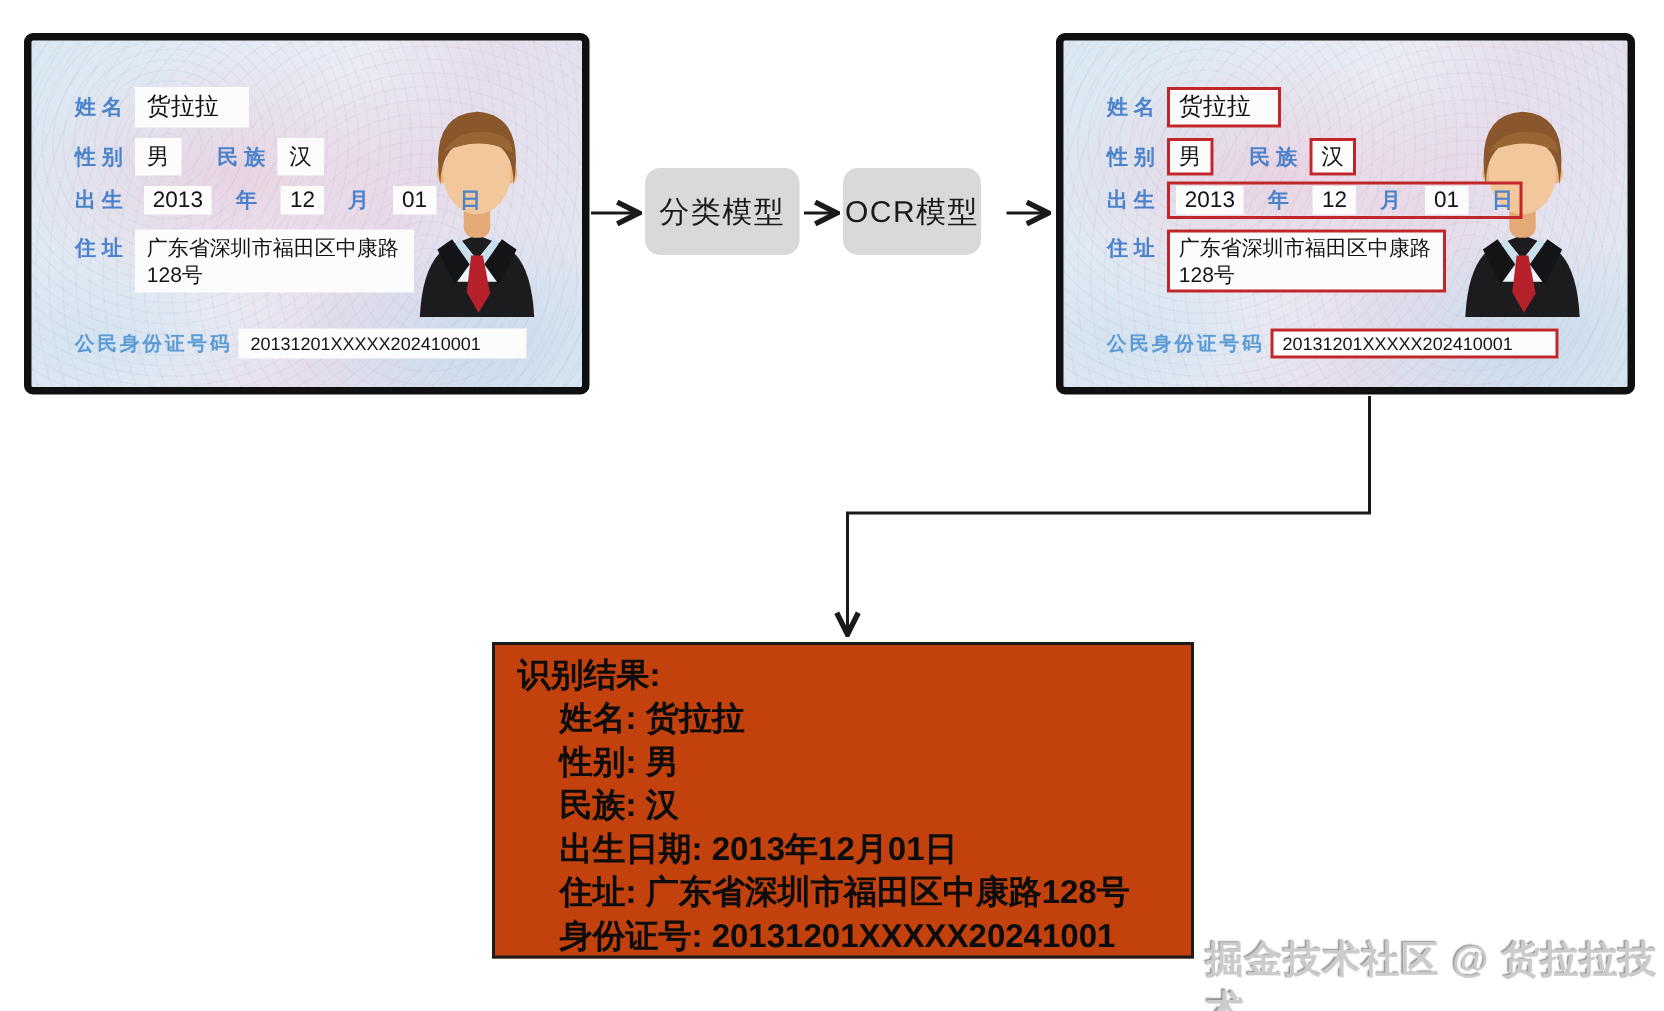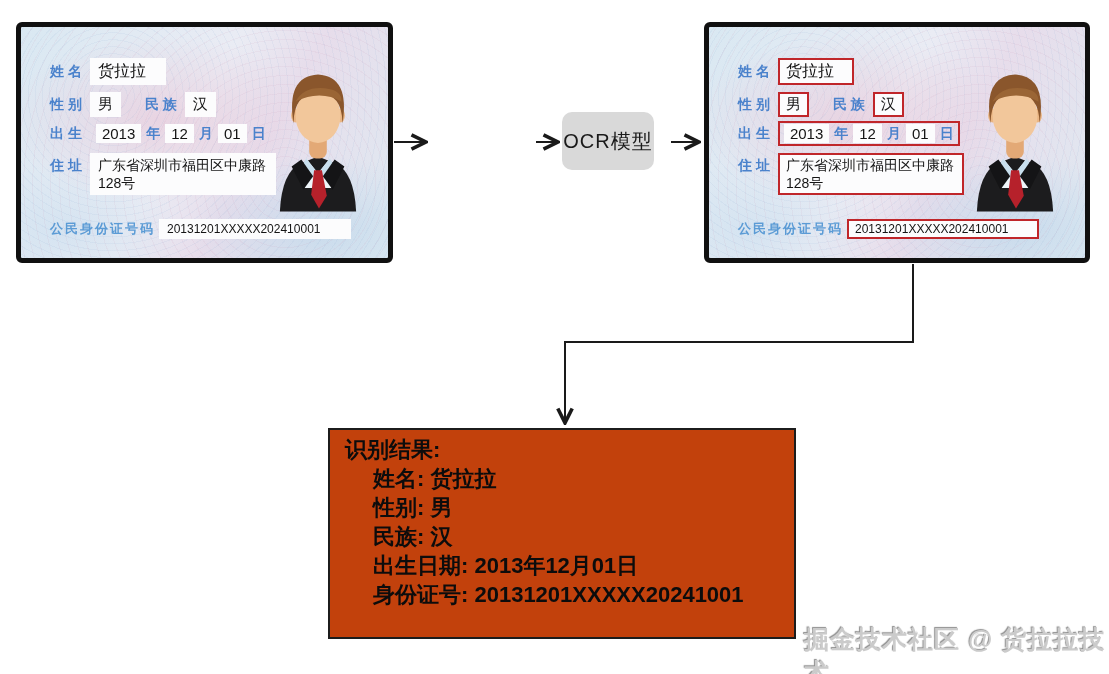"2013" .dgroup { gap: 5px -> 16px }
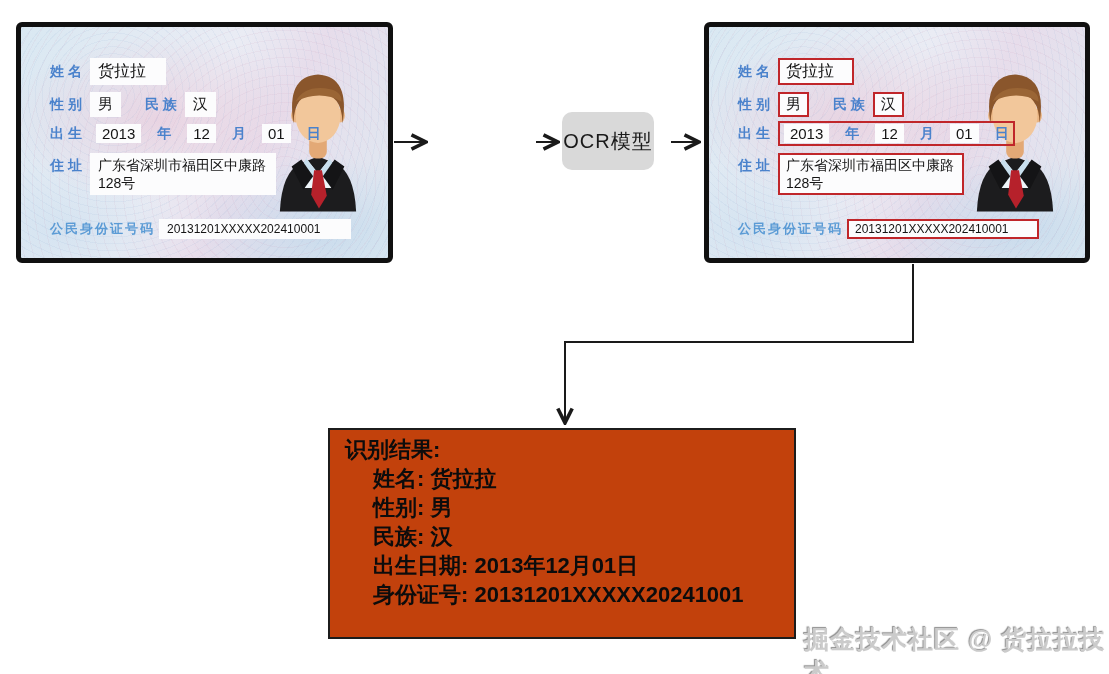"分类模型" div.model-box { html: none -> <div> <span>分类模型</span> </div> }
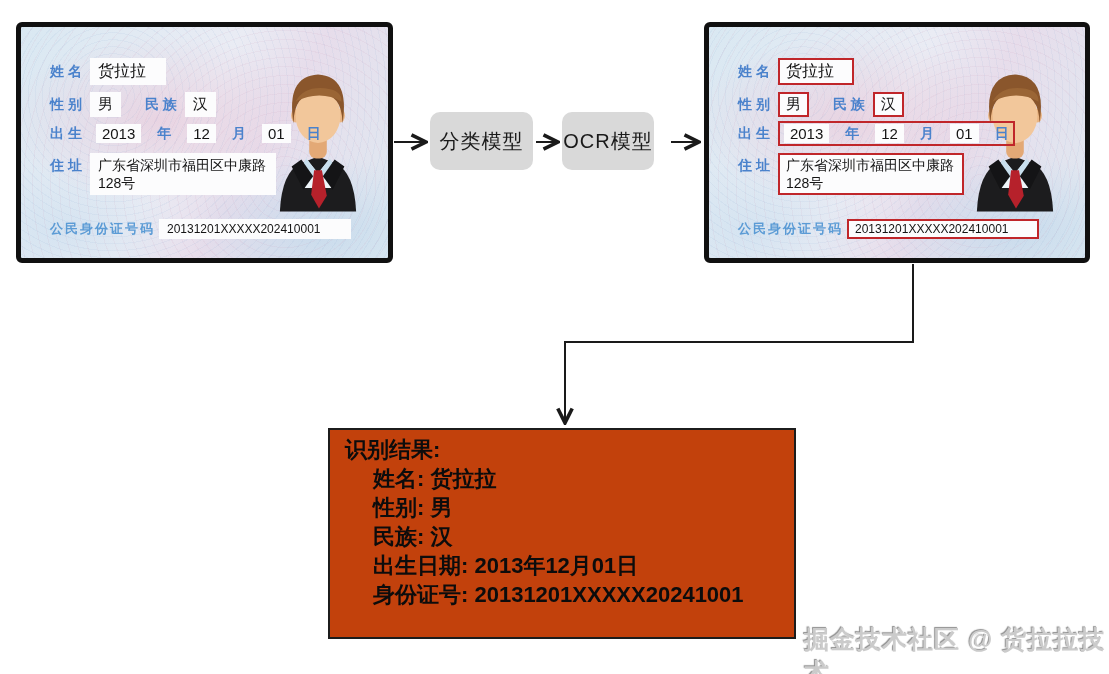"住址: 广东省深圳市福田区中康路128号" div.result-line { html: none -> <div>住址: 广东省深圳市福田区中康路128号</div> }
